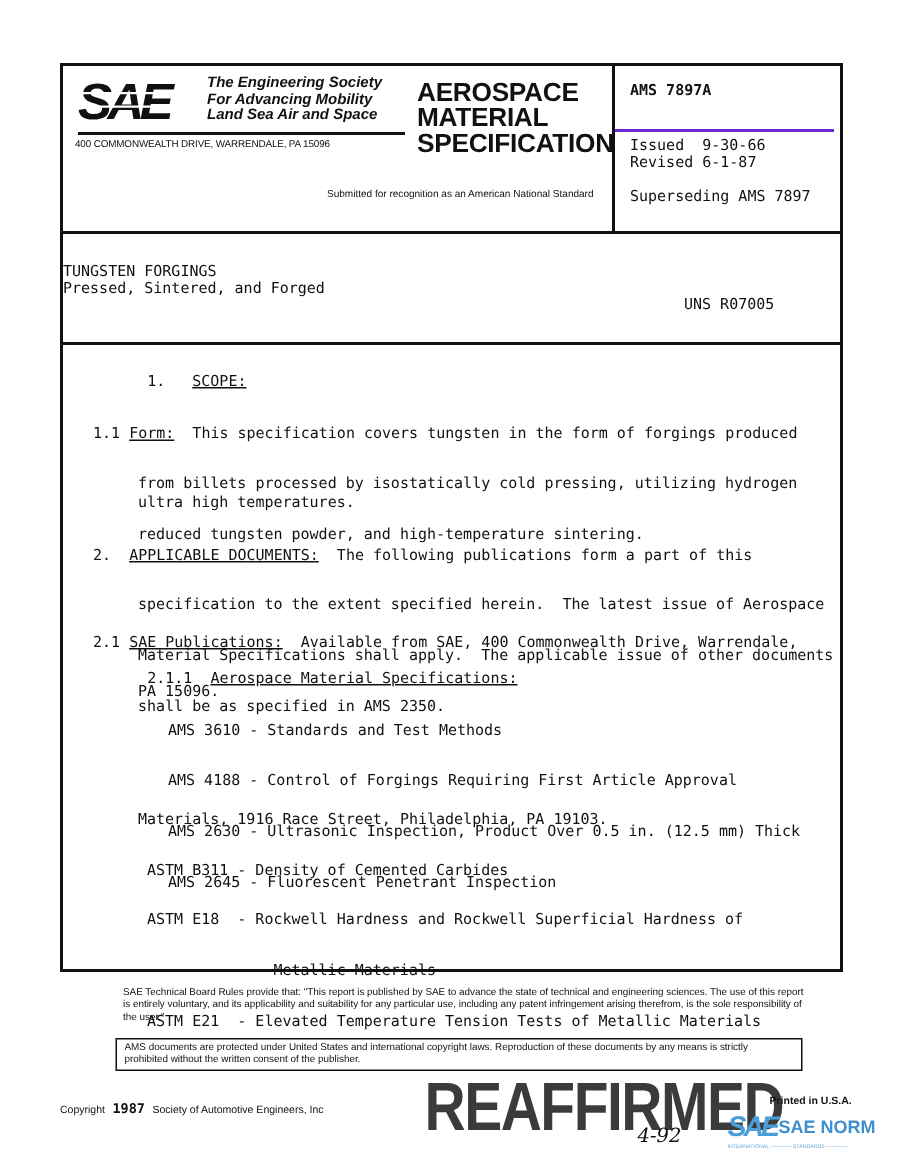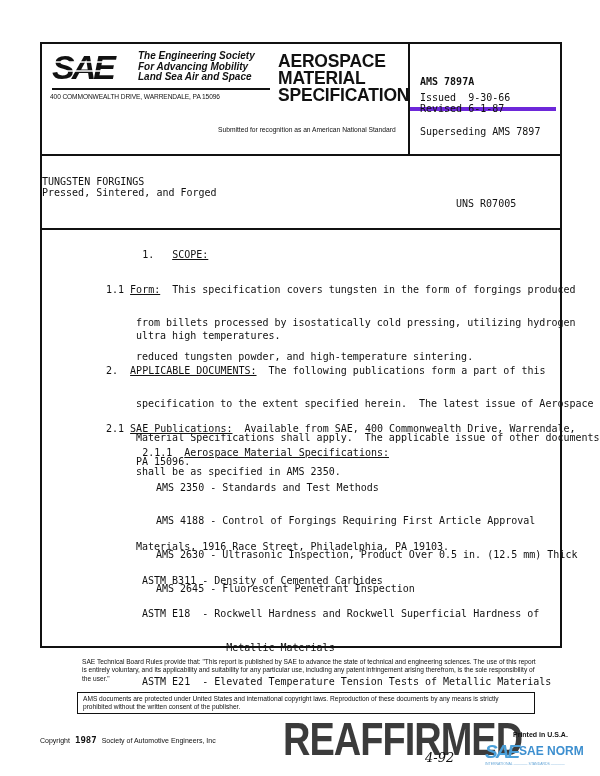"AMS 7897A" .ams-box { border-bottom: 4px solid #6d28d9 -> 2px solid #6d28d9; margin-top: 21px -> none }
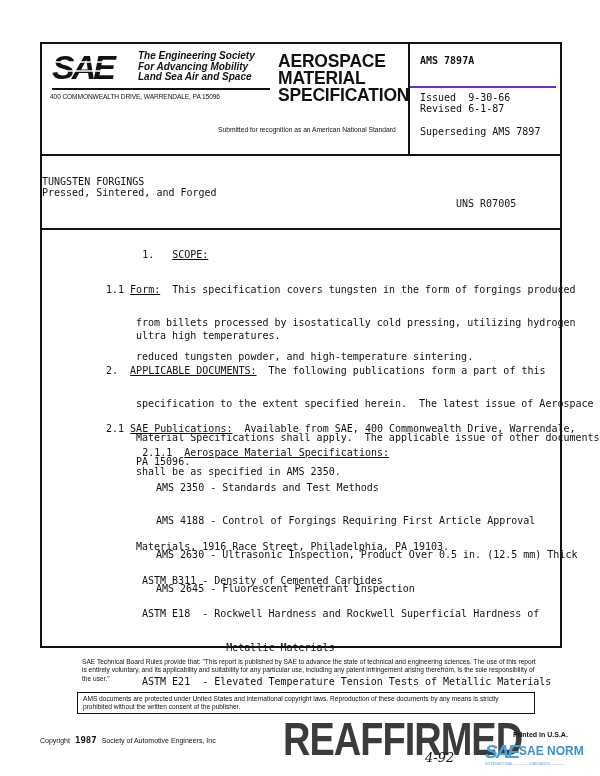"1. SCOPE:" .para { margin-left: 44px -> none }
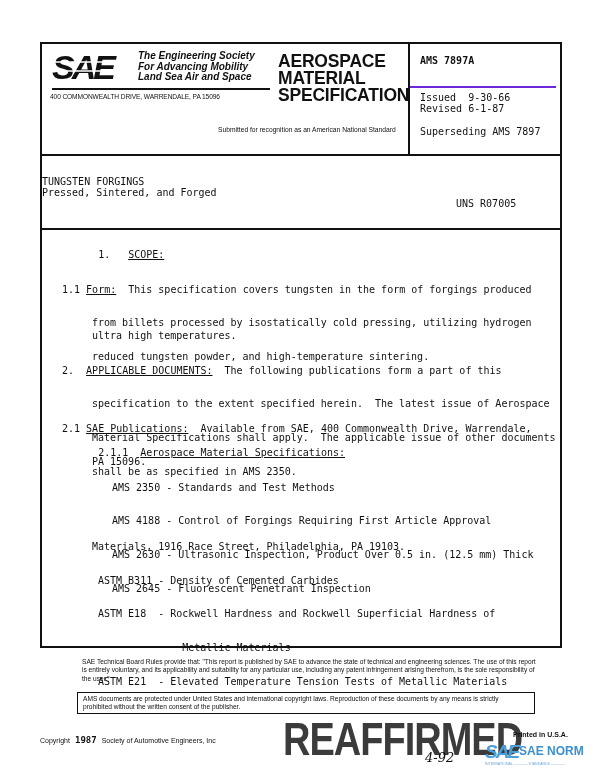"AMS 2350 - Standards and" div { text: 2350 -> 3610 }
